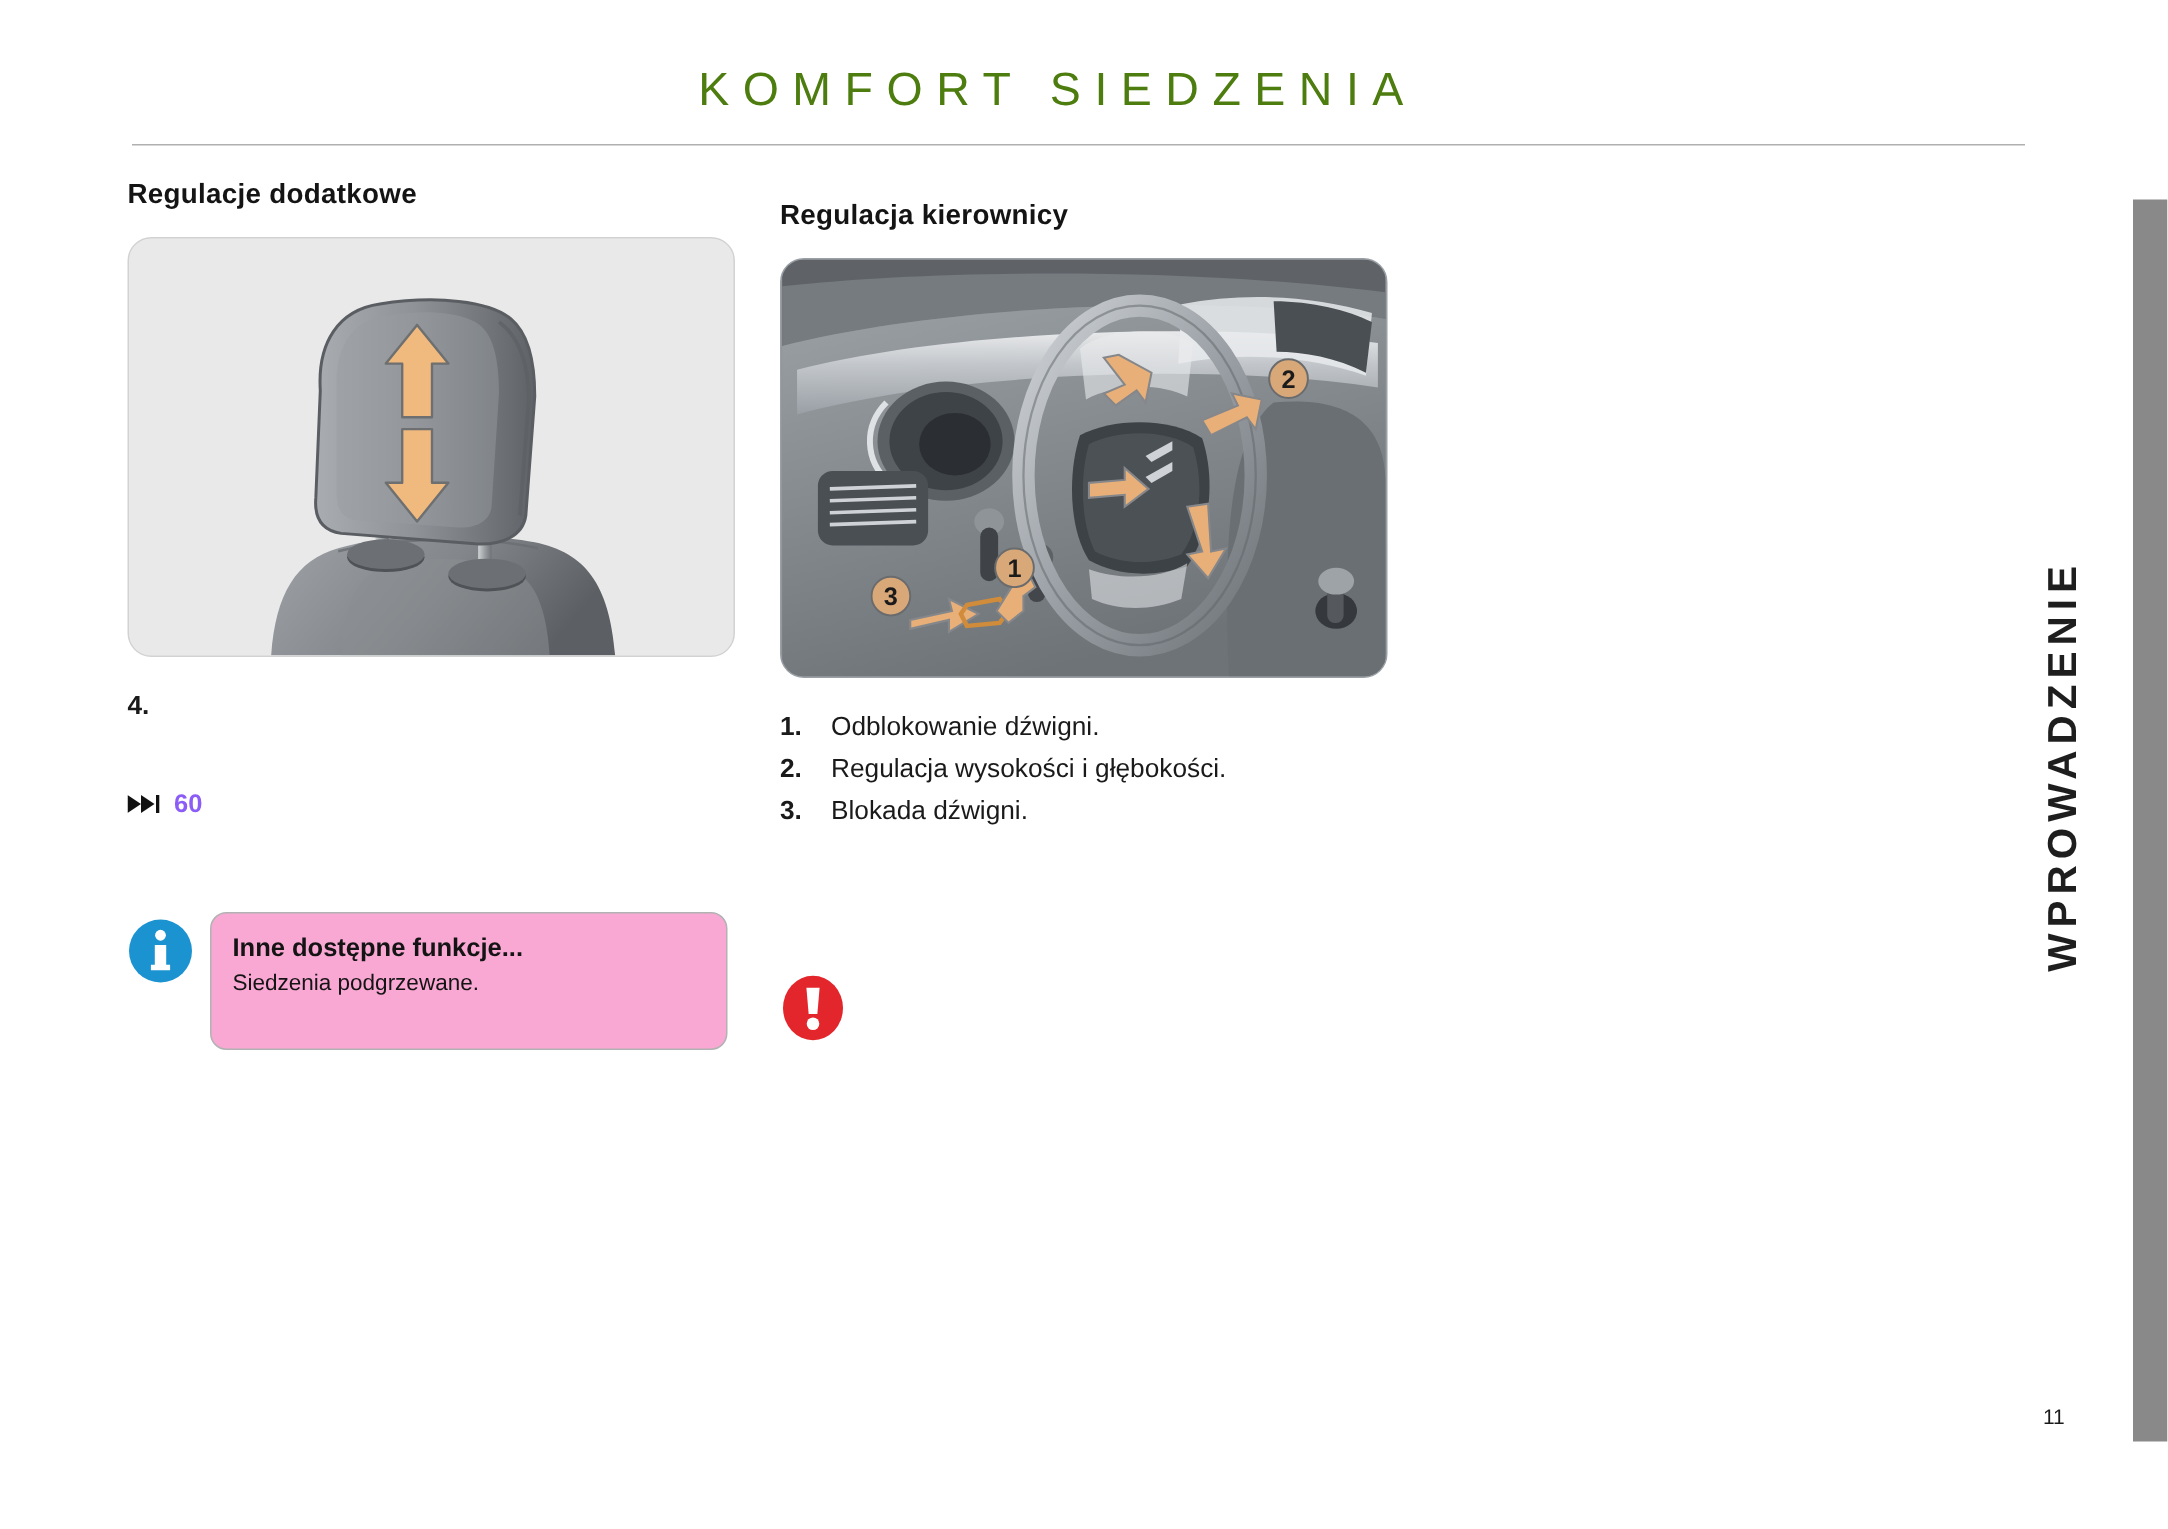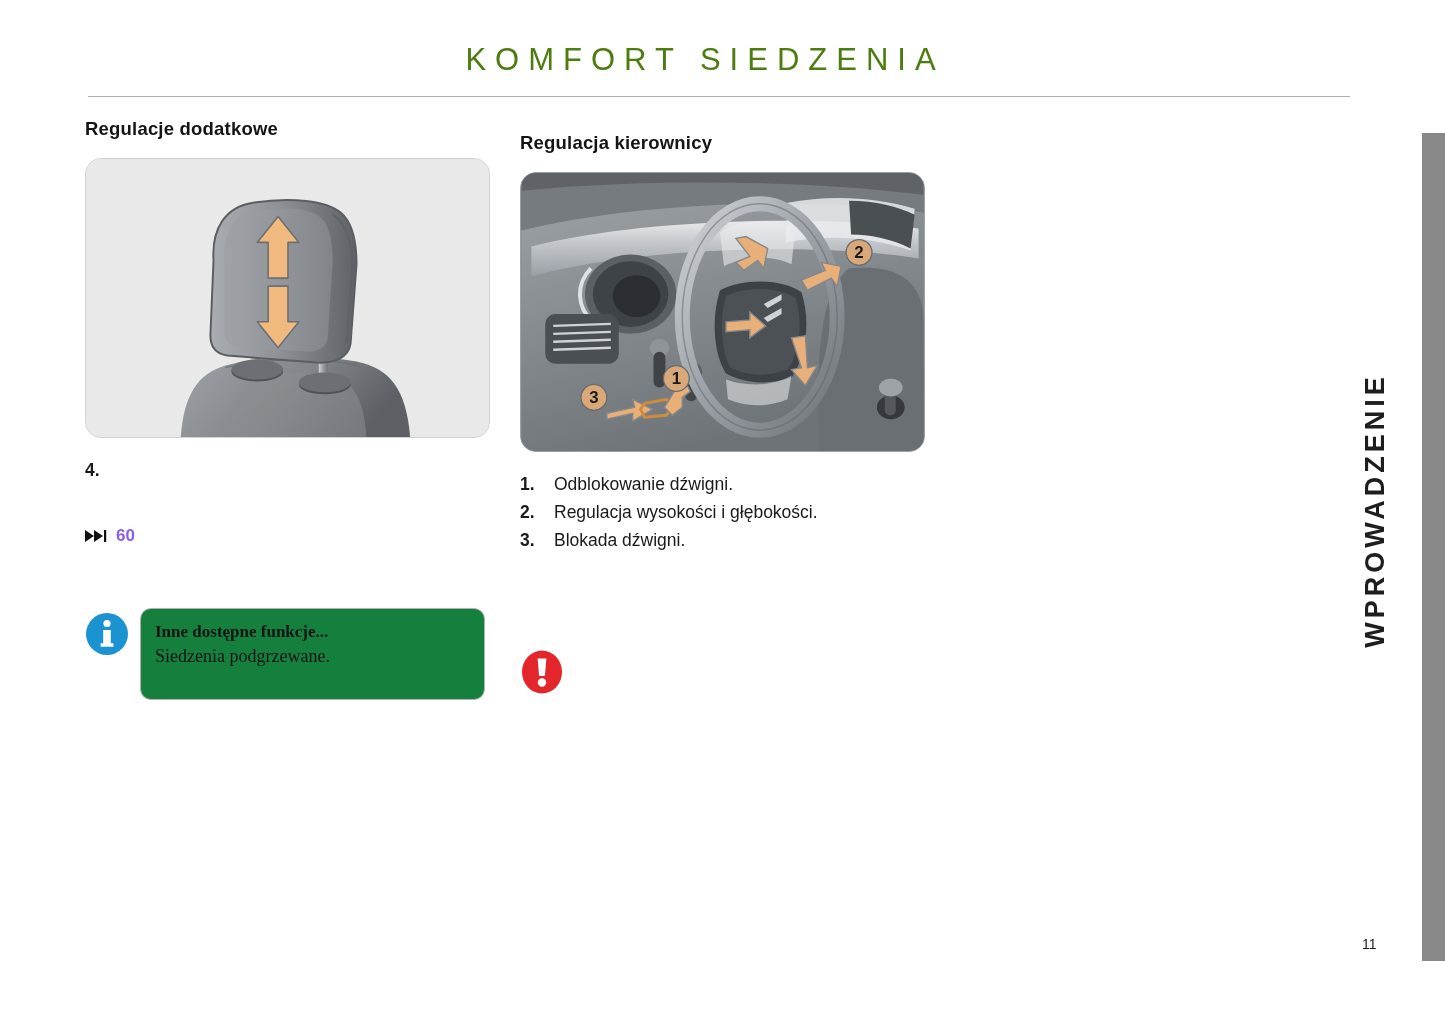"Inne dostępne funkcje..." .callout .bubble { background: #15803d -> #f9a8d4; font-family: Liberation Serif, serif -> none }
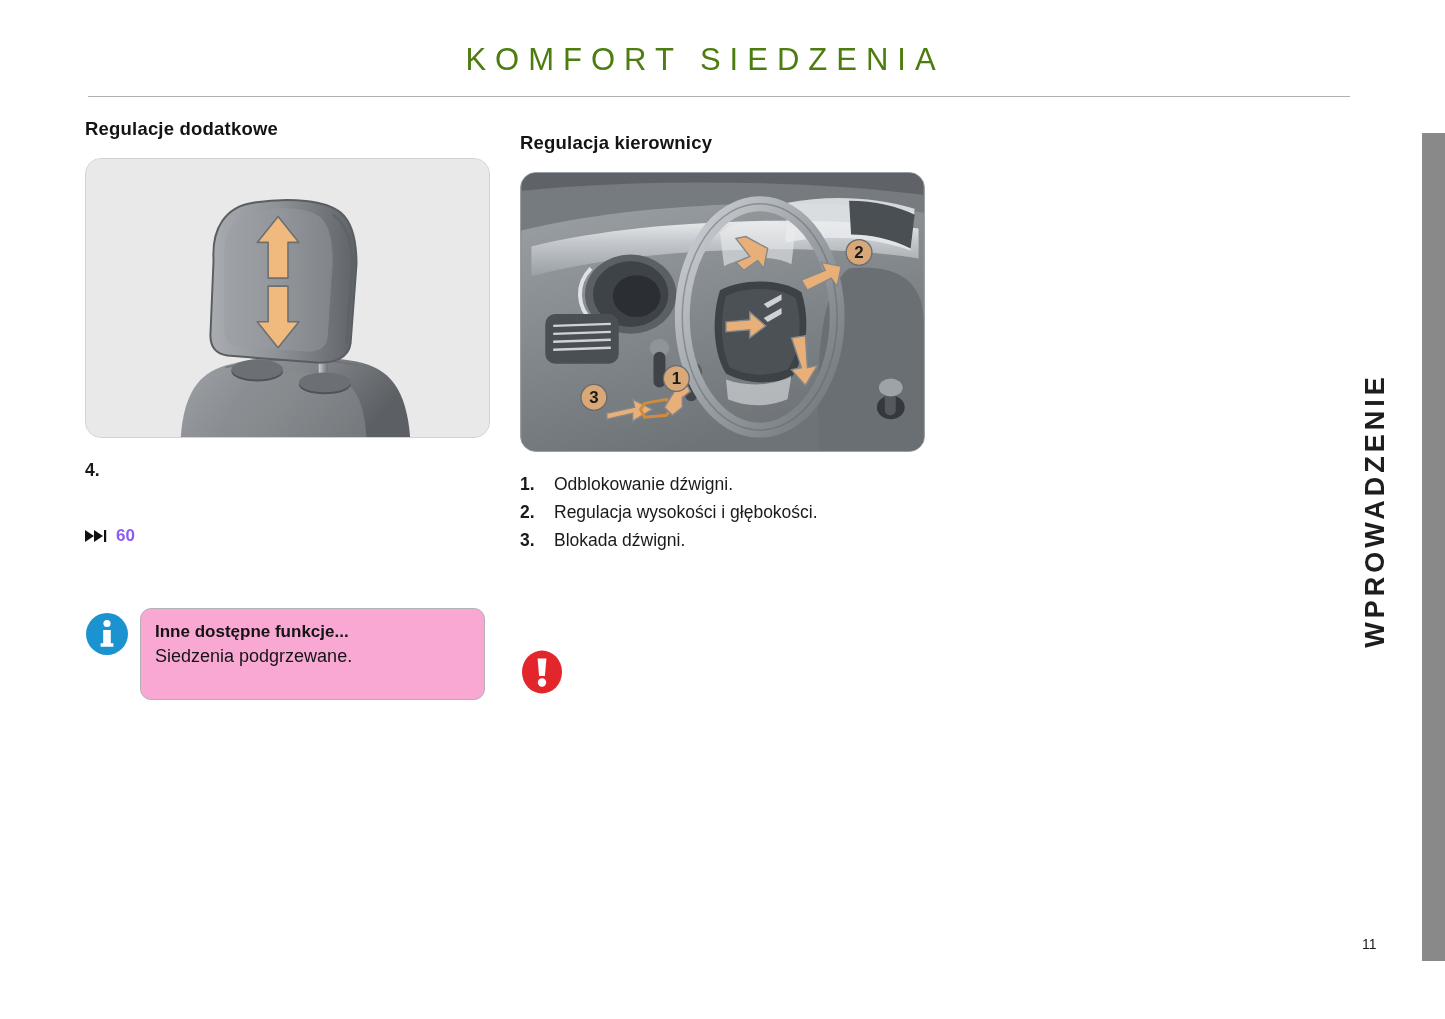"Siedzenia podgrzewane." .bubble .b-text { font-size: 18px -> 15px }
